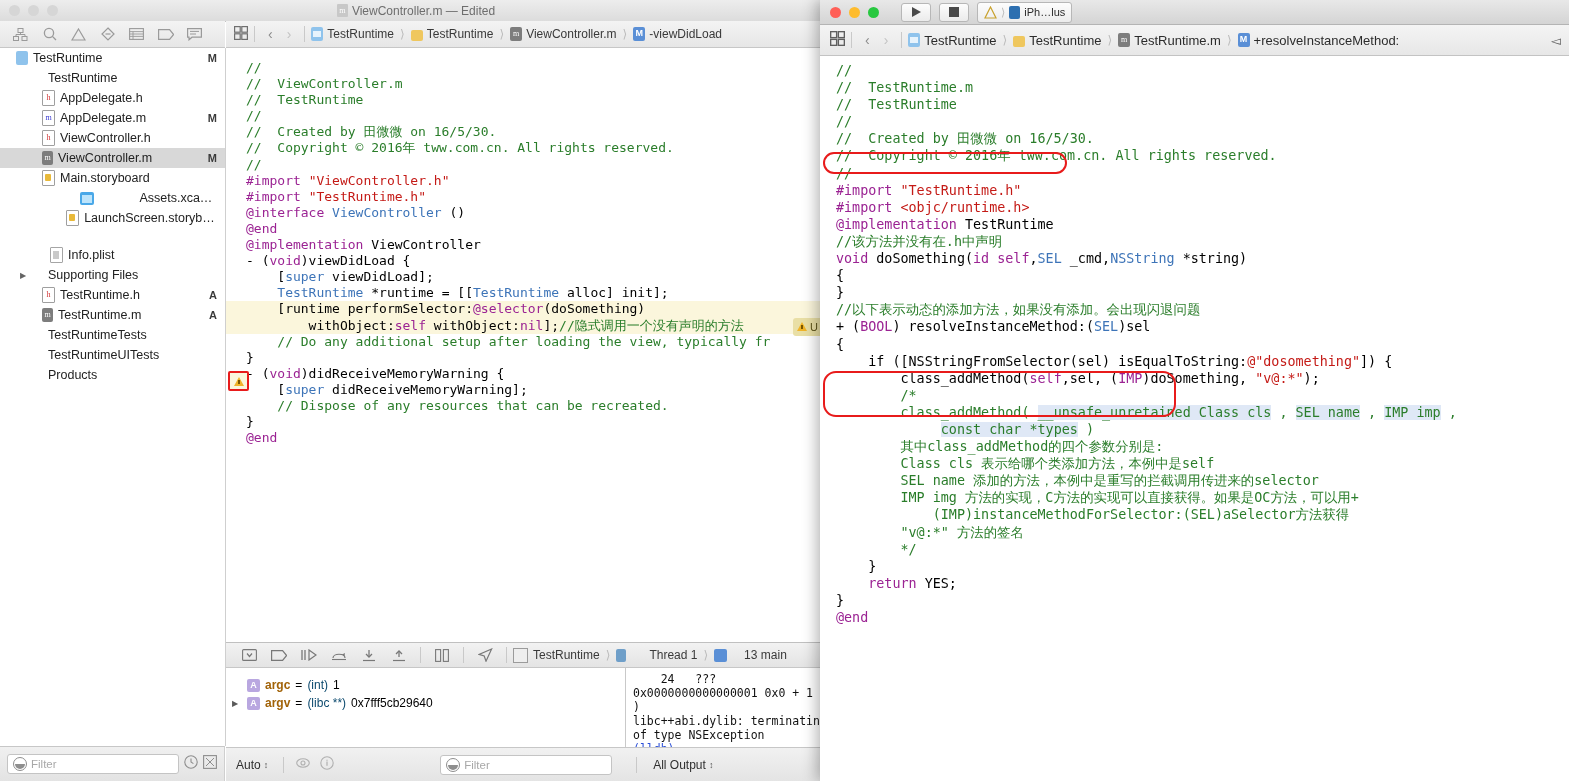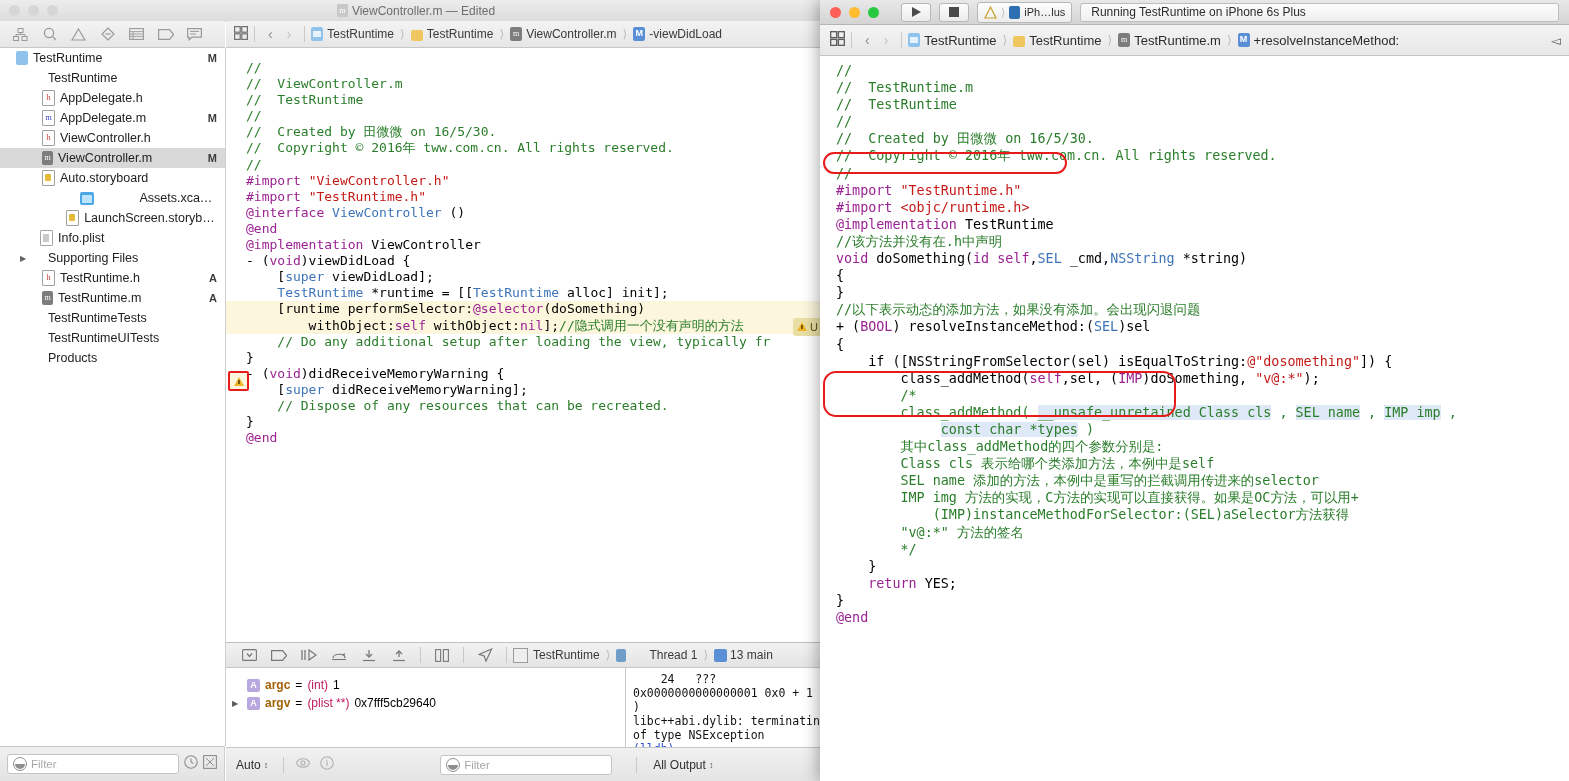"Running TestRuntime on iPhone 6s" div.status-pill { html: <div> <span>Running TestRuntime on iPhone 6s Plus</span> </div> -> none }
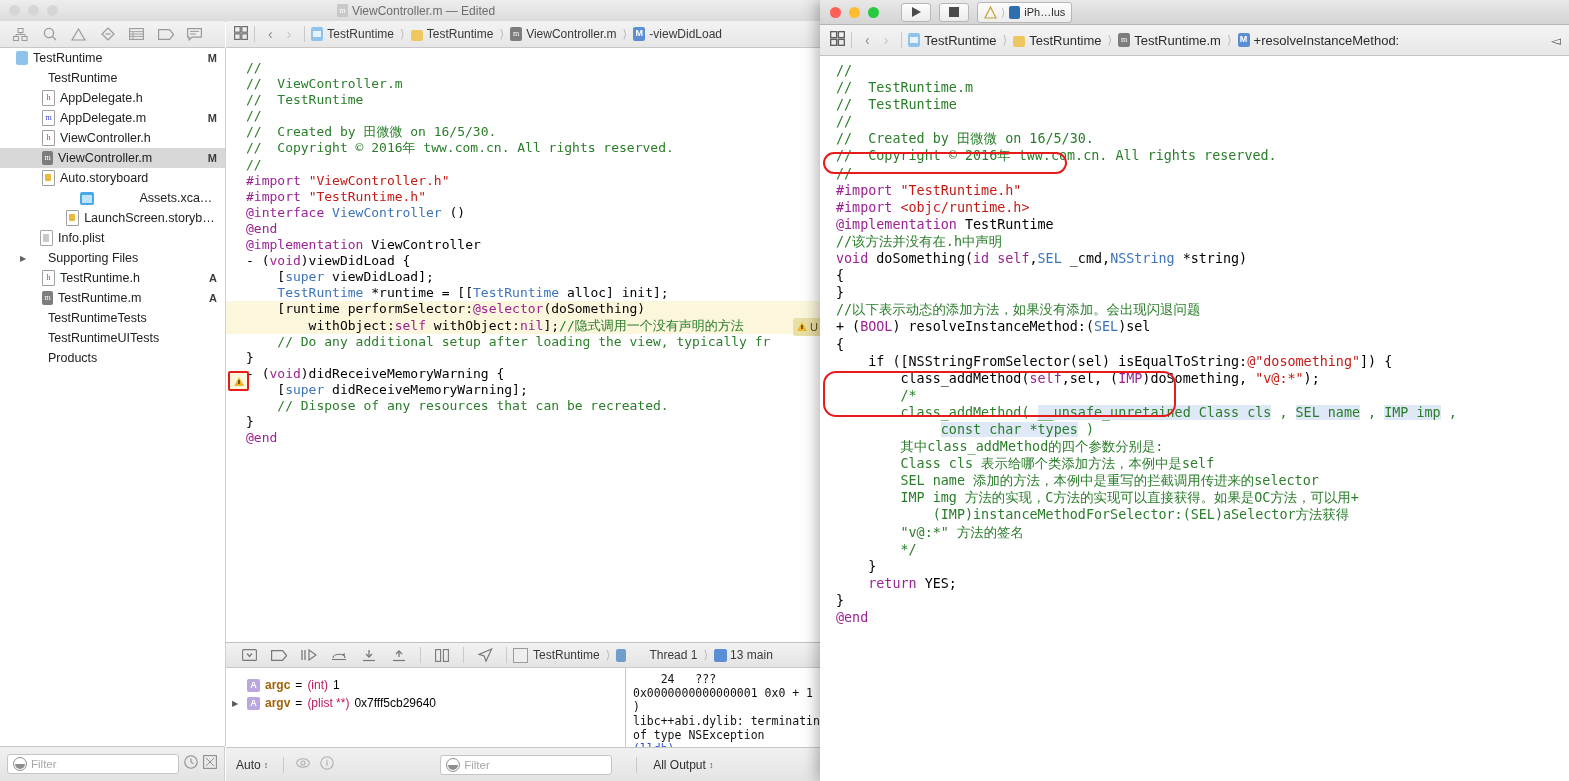"Auto.storyboard" span.lbl { text: Auto.storyboard -> Main.storyboard }
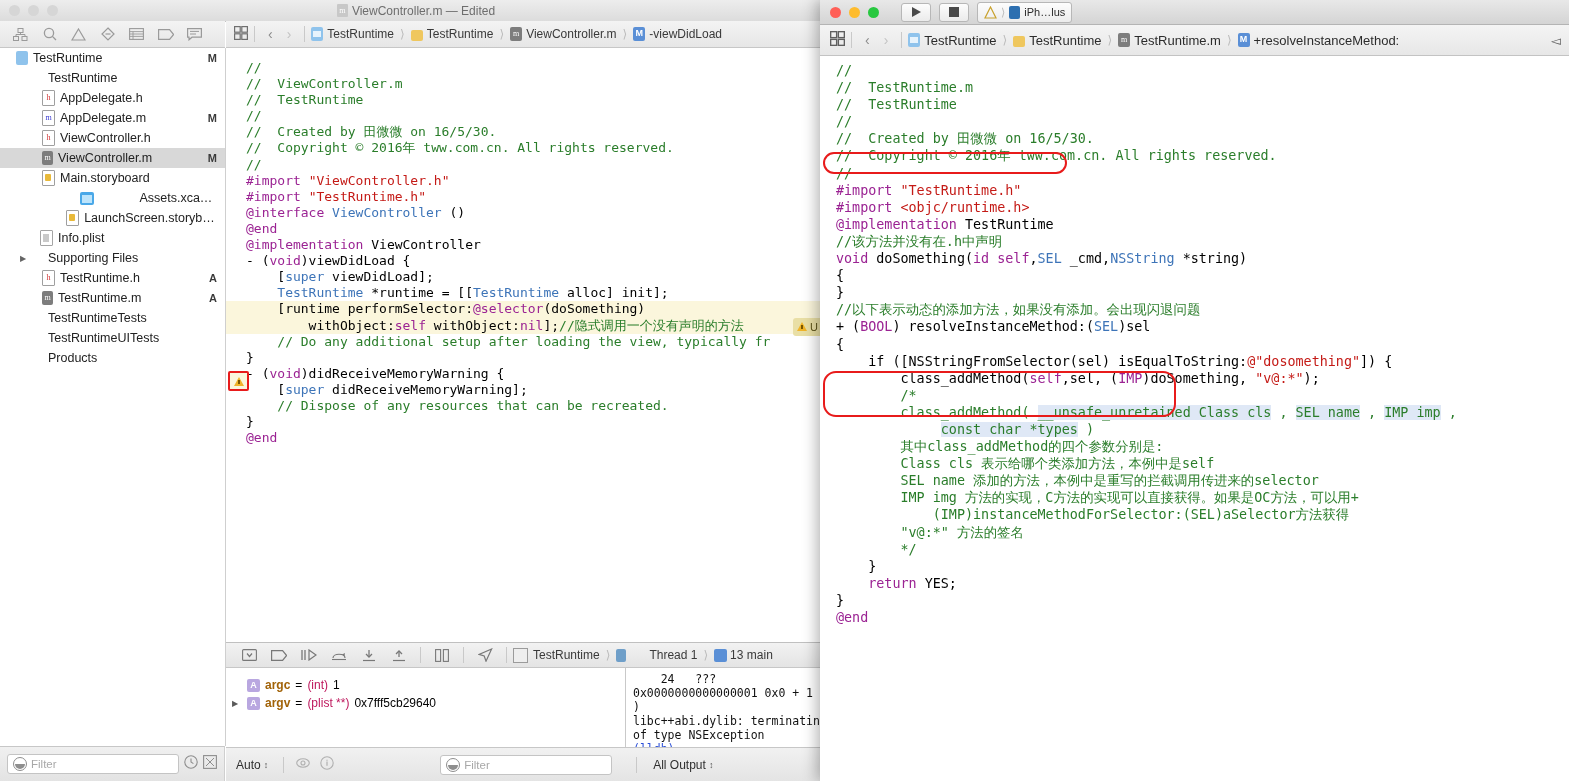"Info.plist" div.nav-row { margin-top: none -> 17px; padding-left: 28px -> 38px }
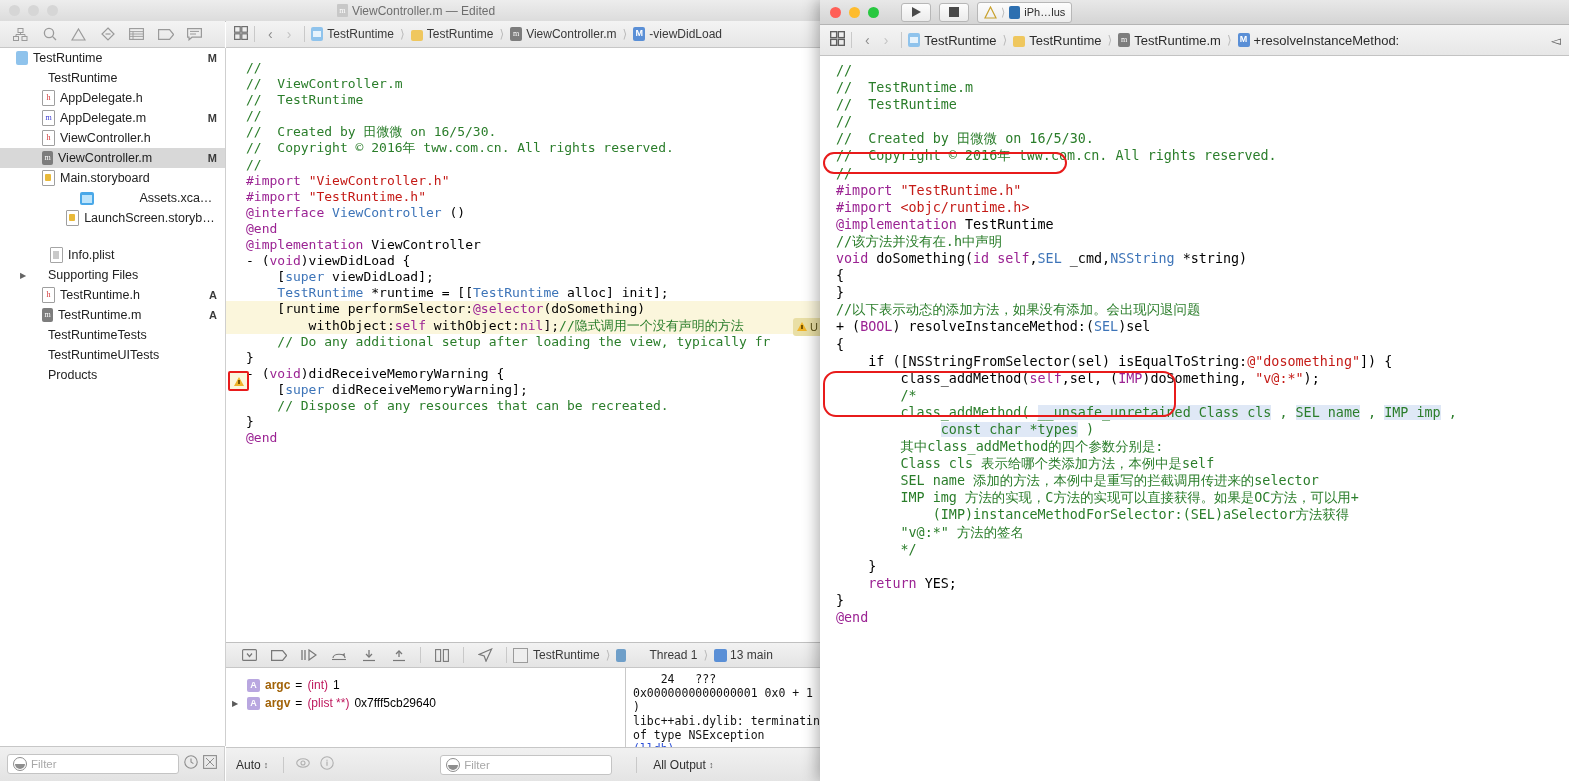"13 main" span.crumb { gap: 3px -> 17px }
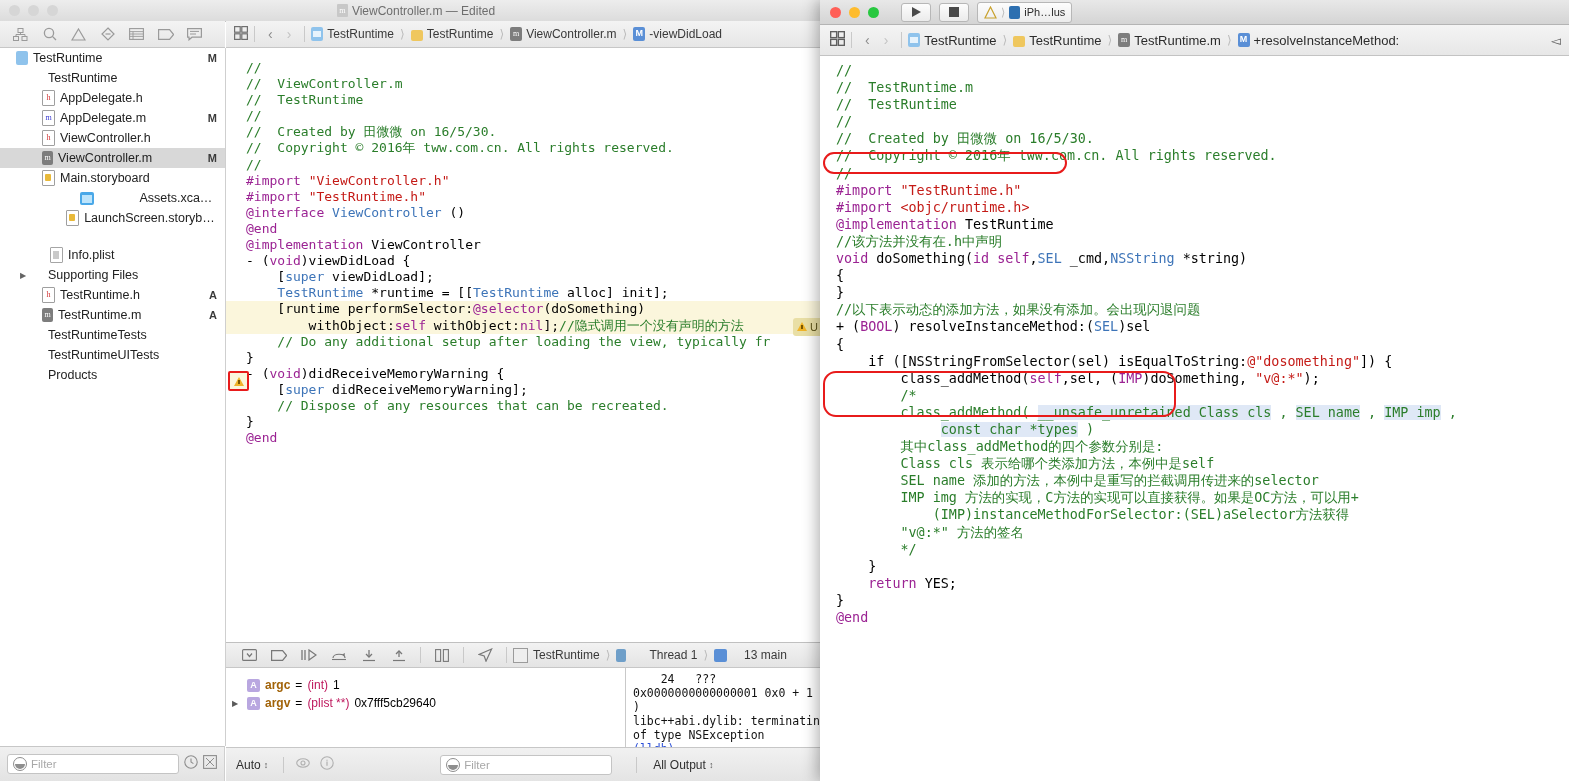"(int)" .var-type { color: #be185d -> #0c4a6e }
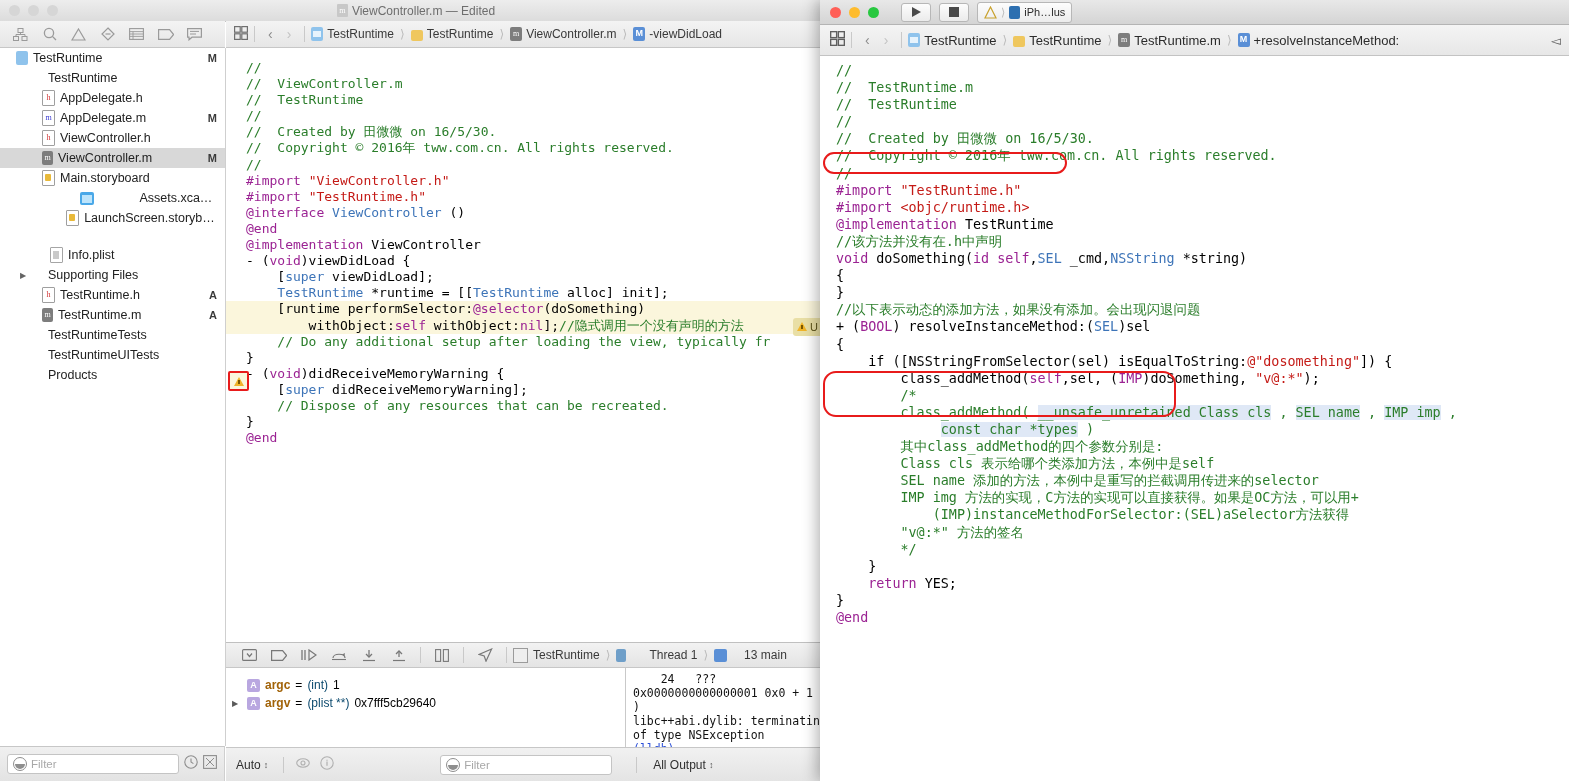"(plist **)" span.var-type { text: plist -> libc }
